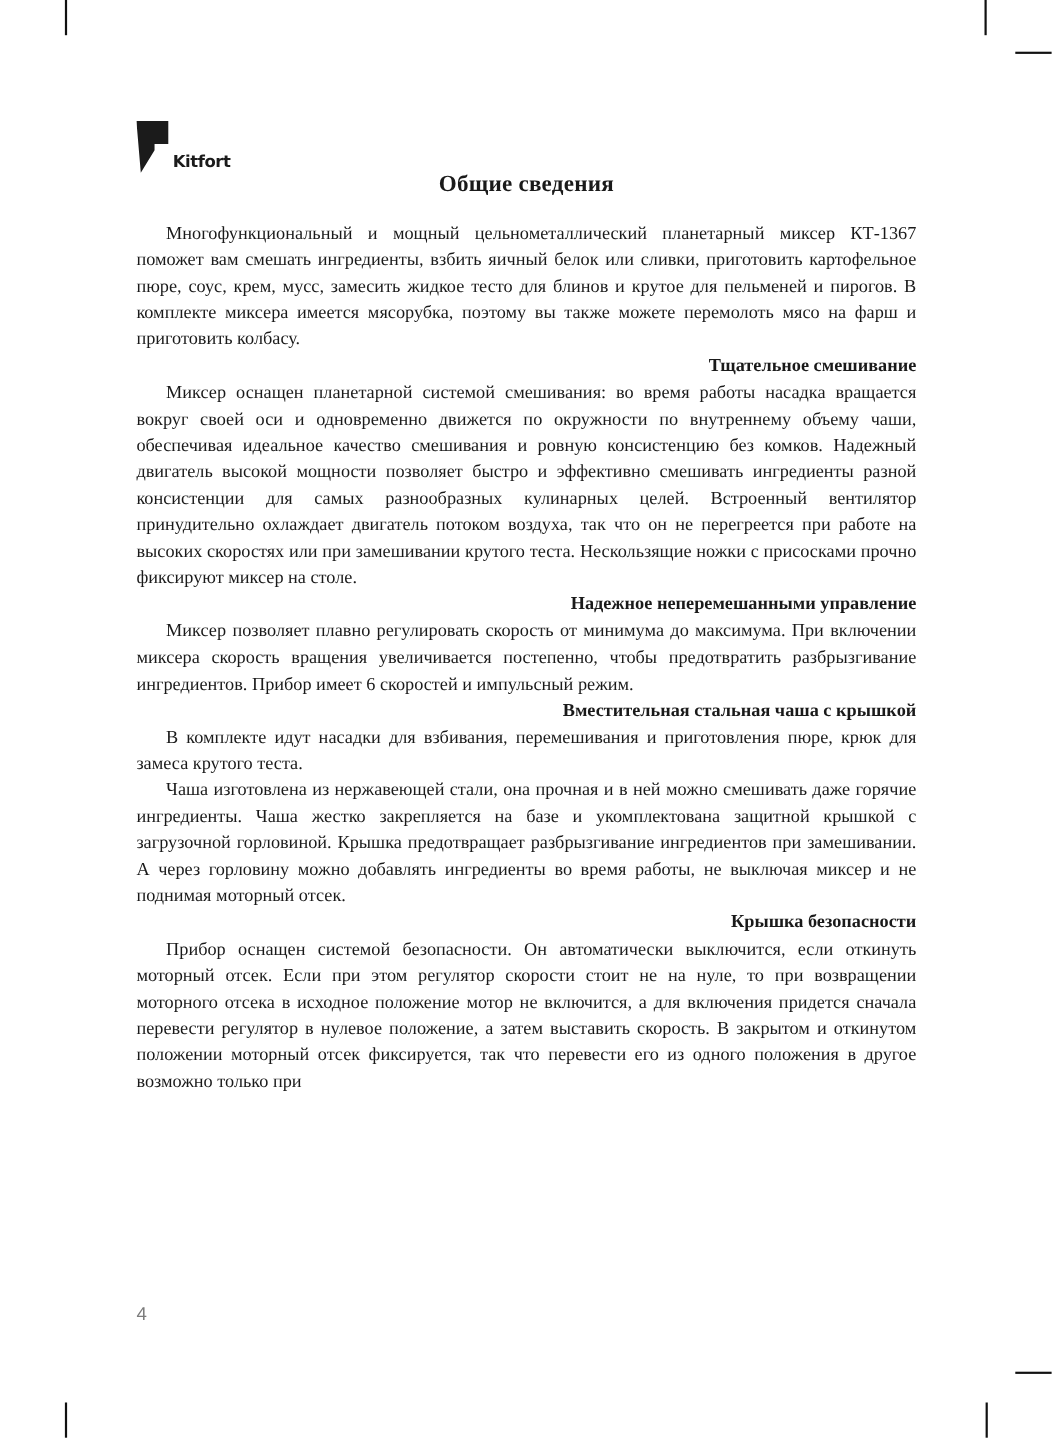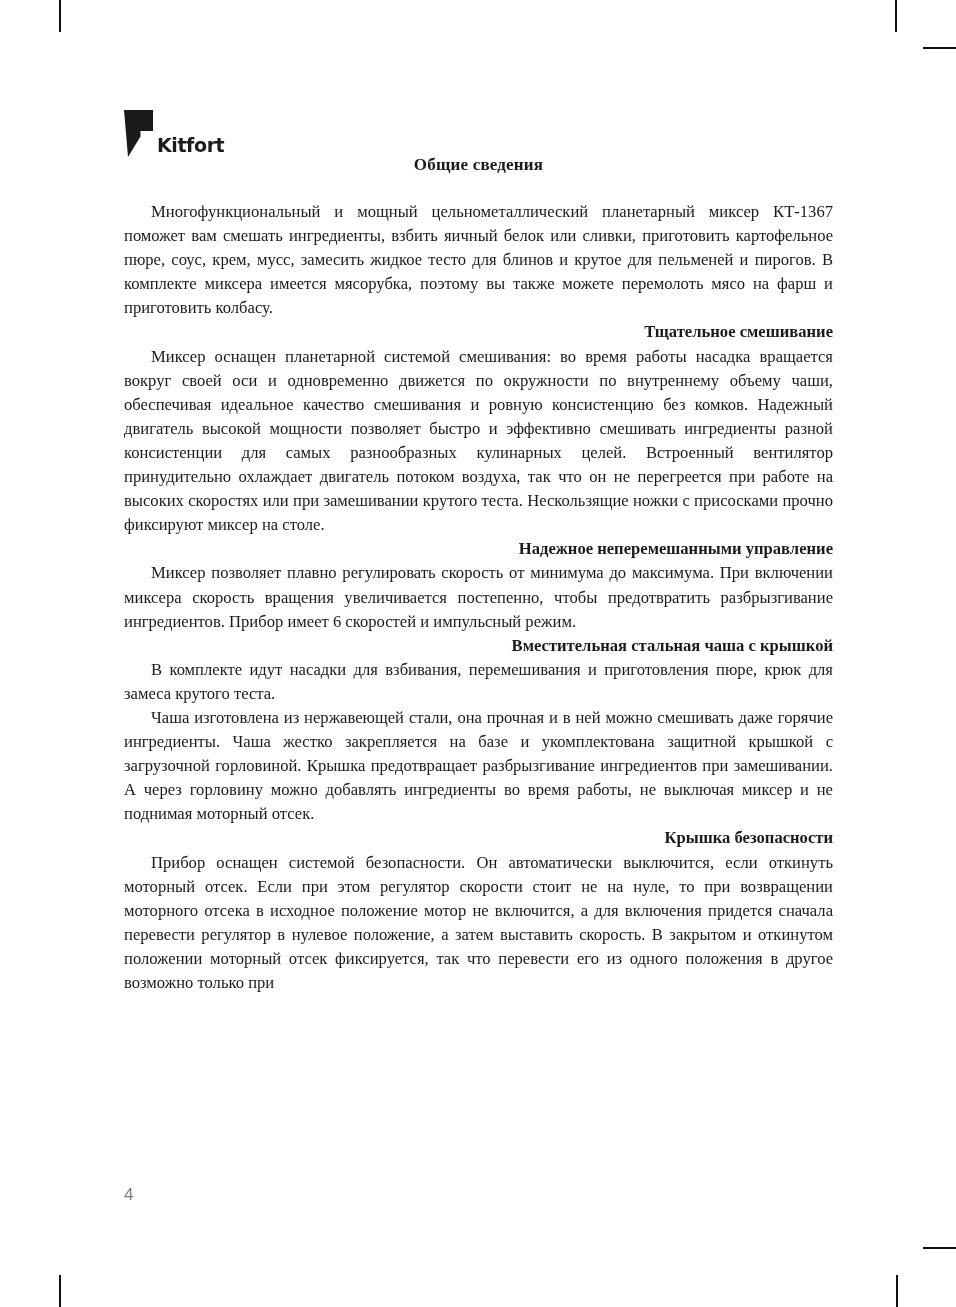"Kitfort" .logo-word { font-size: 19px -> 15px }
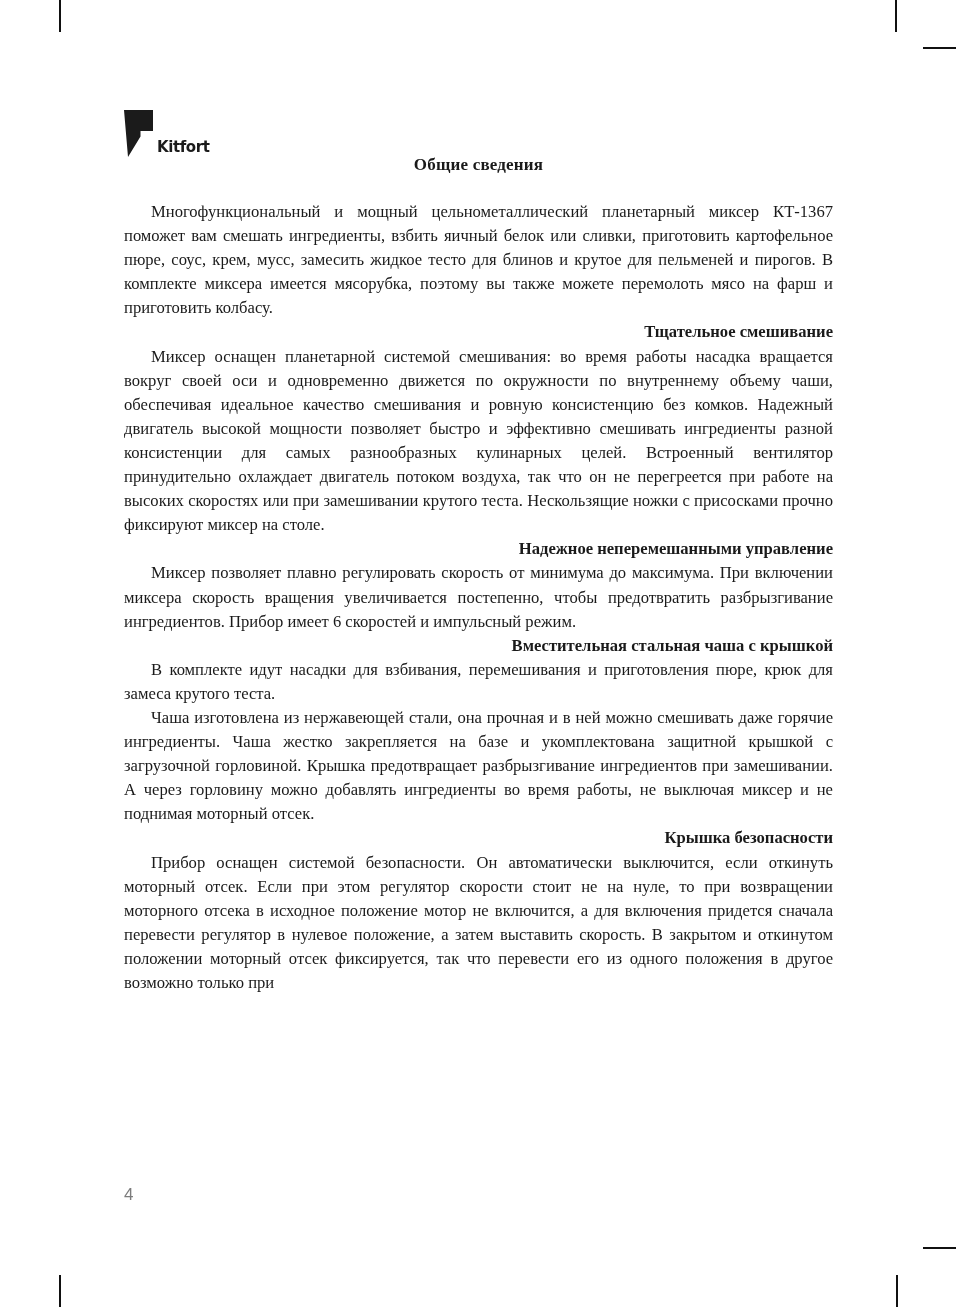"Общие сведения" .doc-title { font-size: 17px -> 21px }
